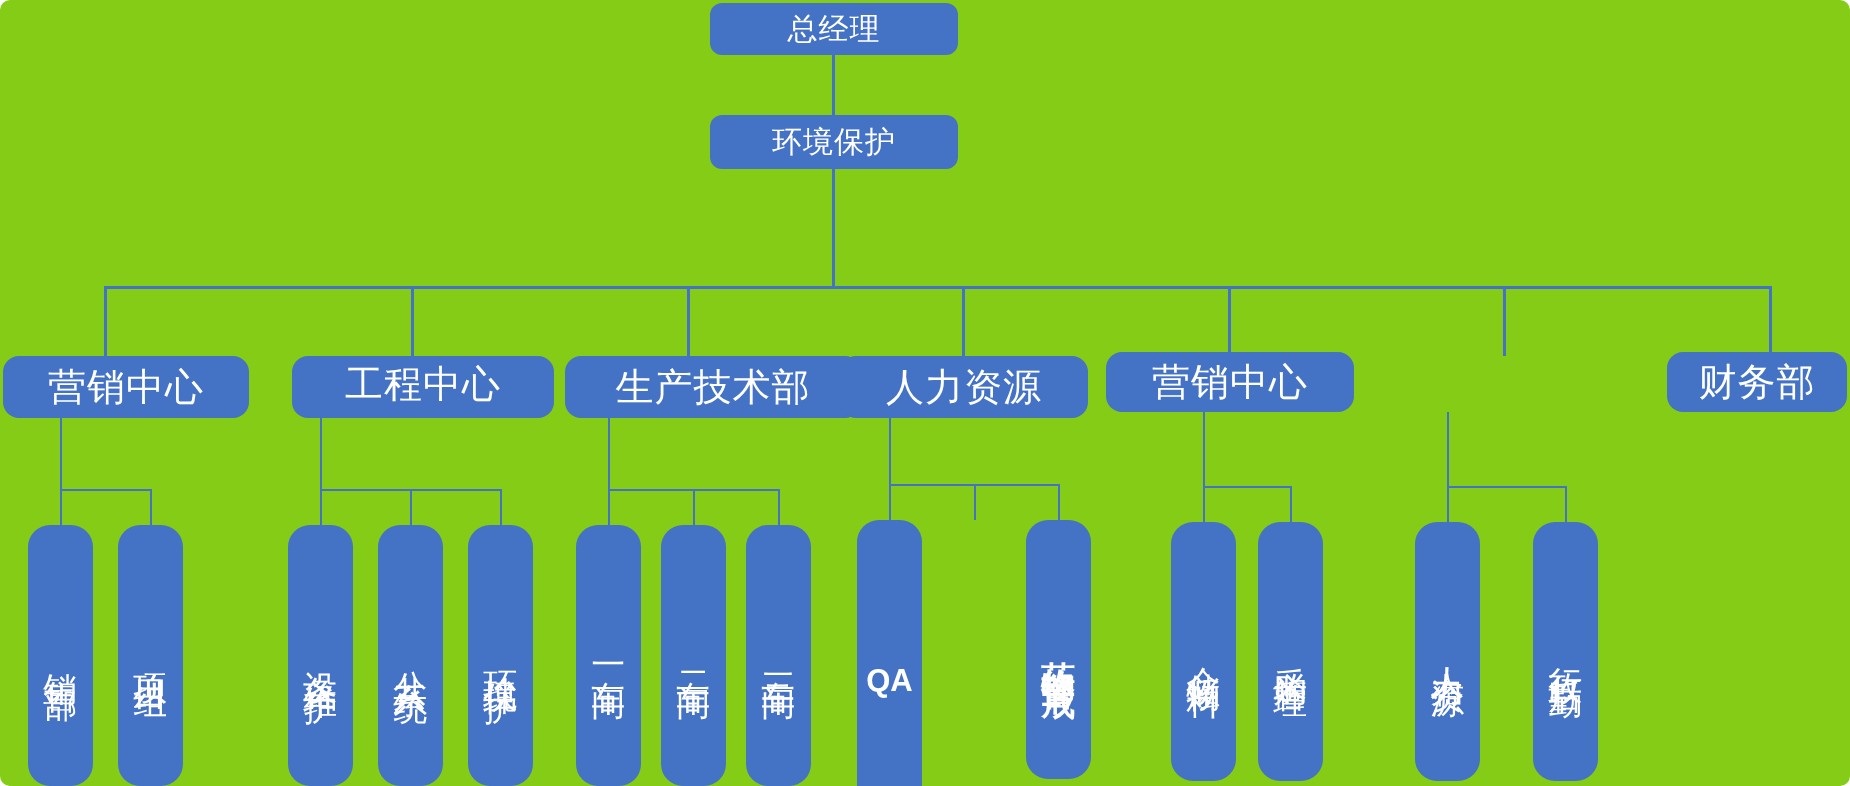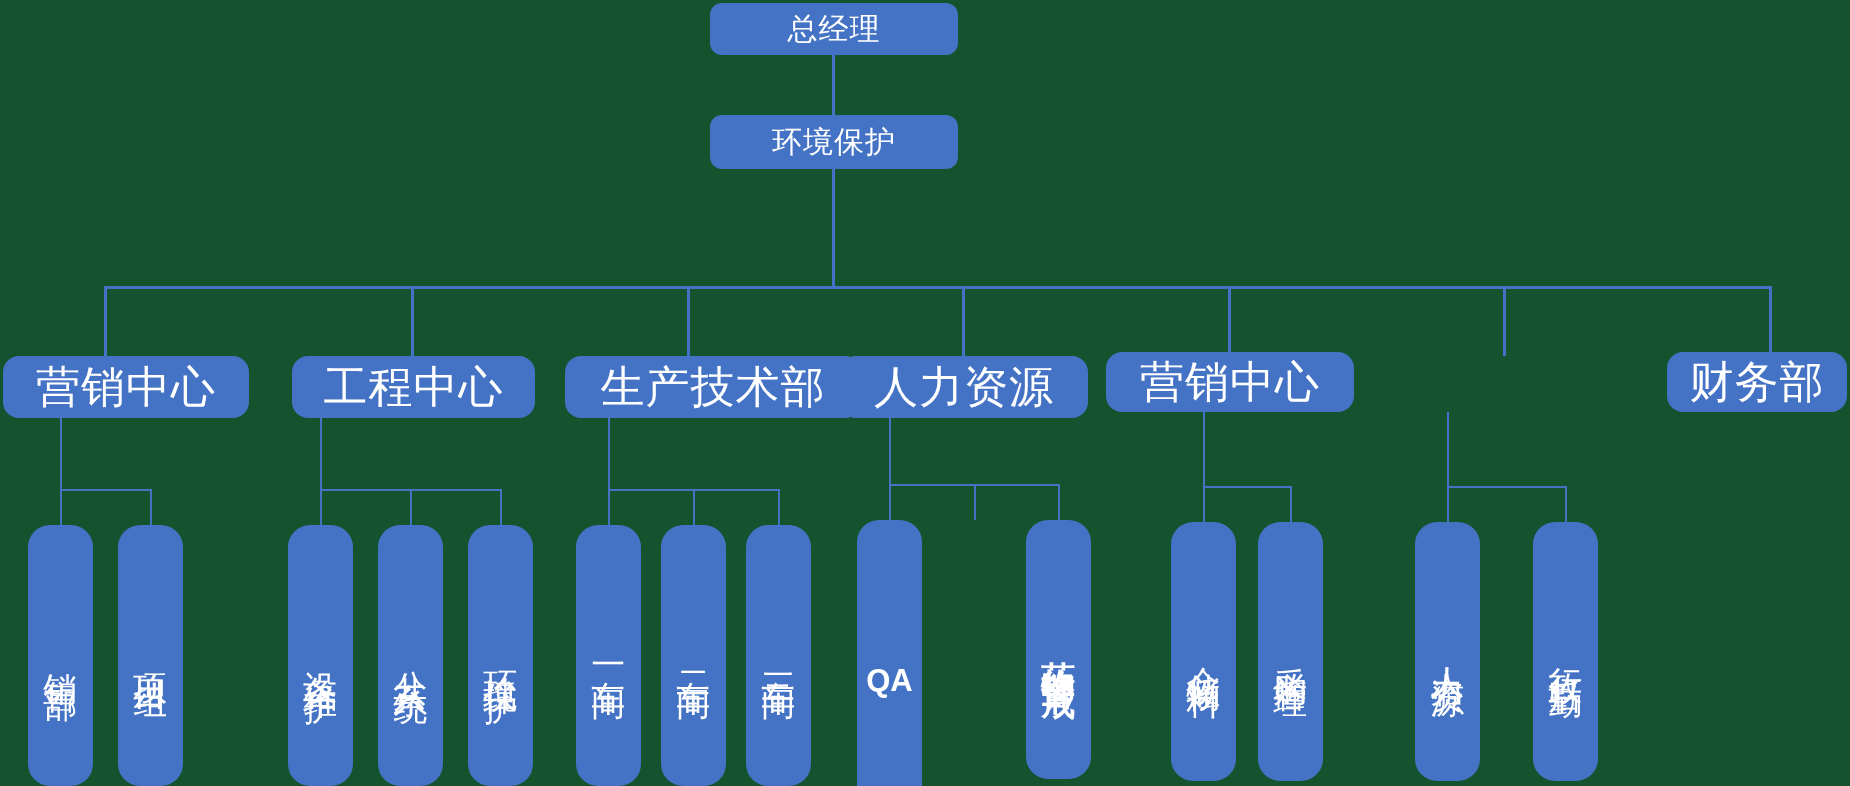"总经理" #chart-canvas { background: #14532d -> #84cc16; border-radius: none -> 10px }
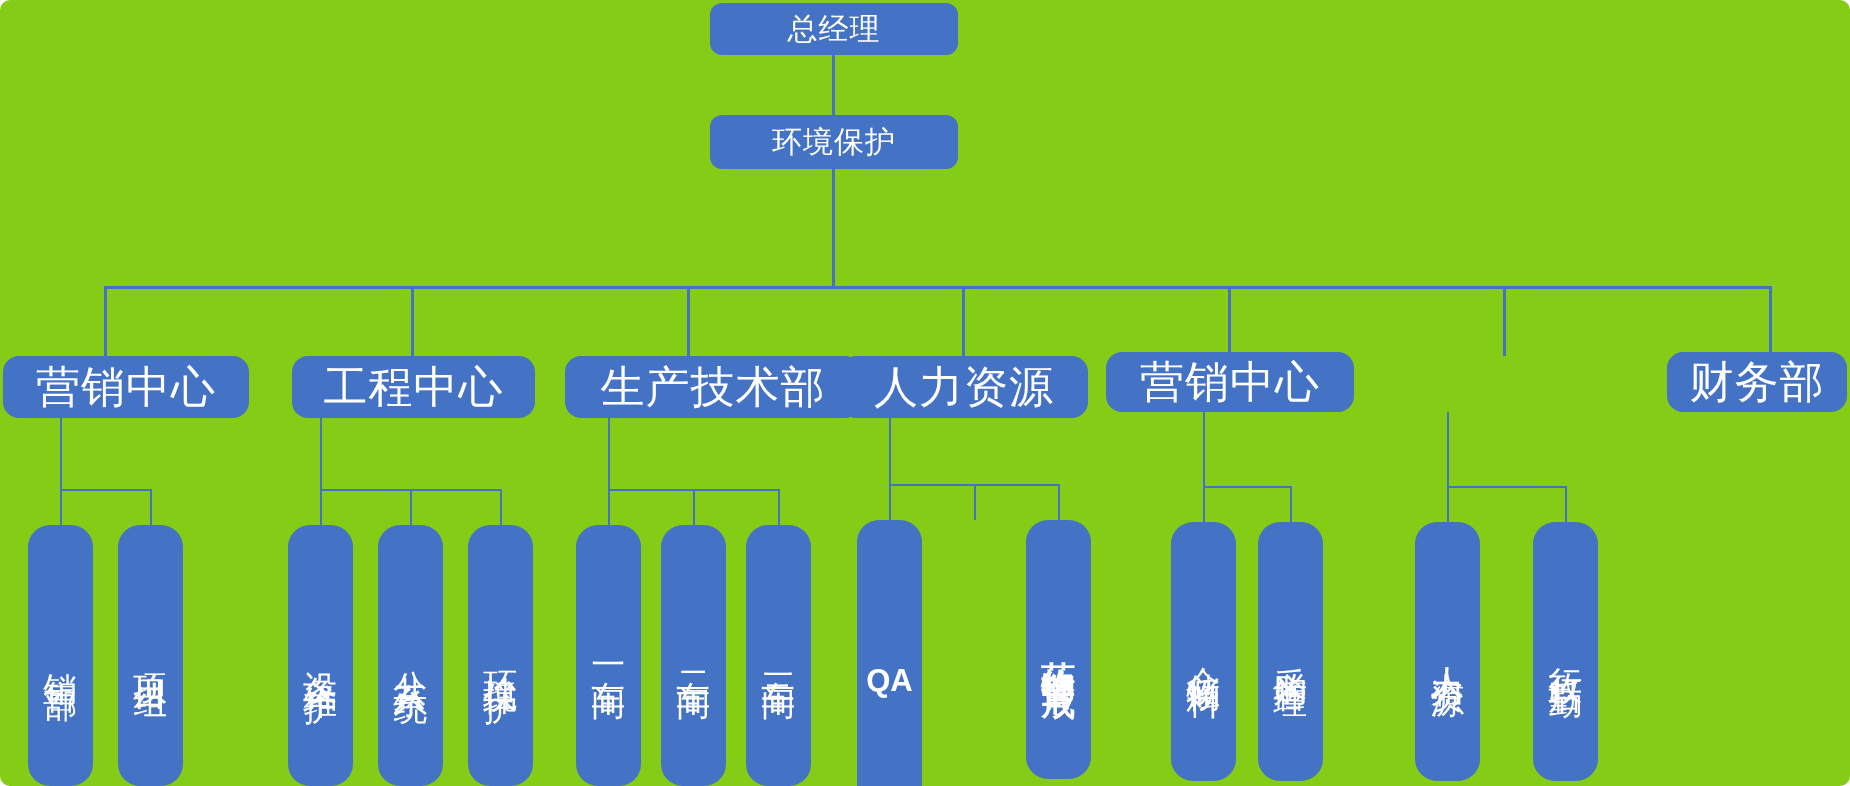"营销中心" .node.dept { font-size: 44px -> 38px }
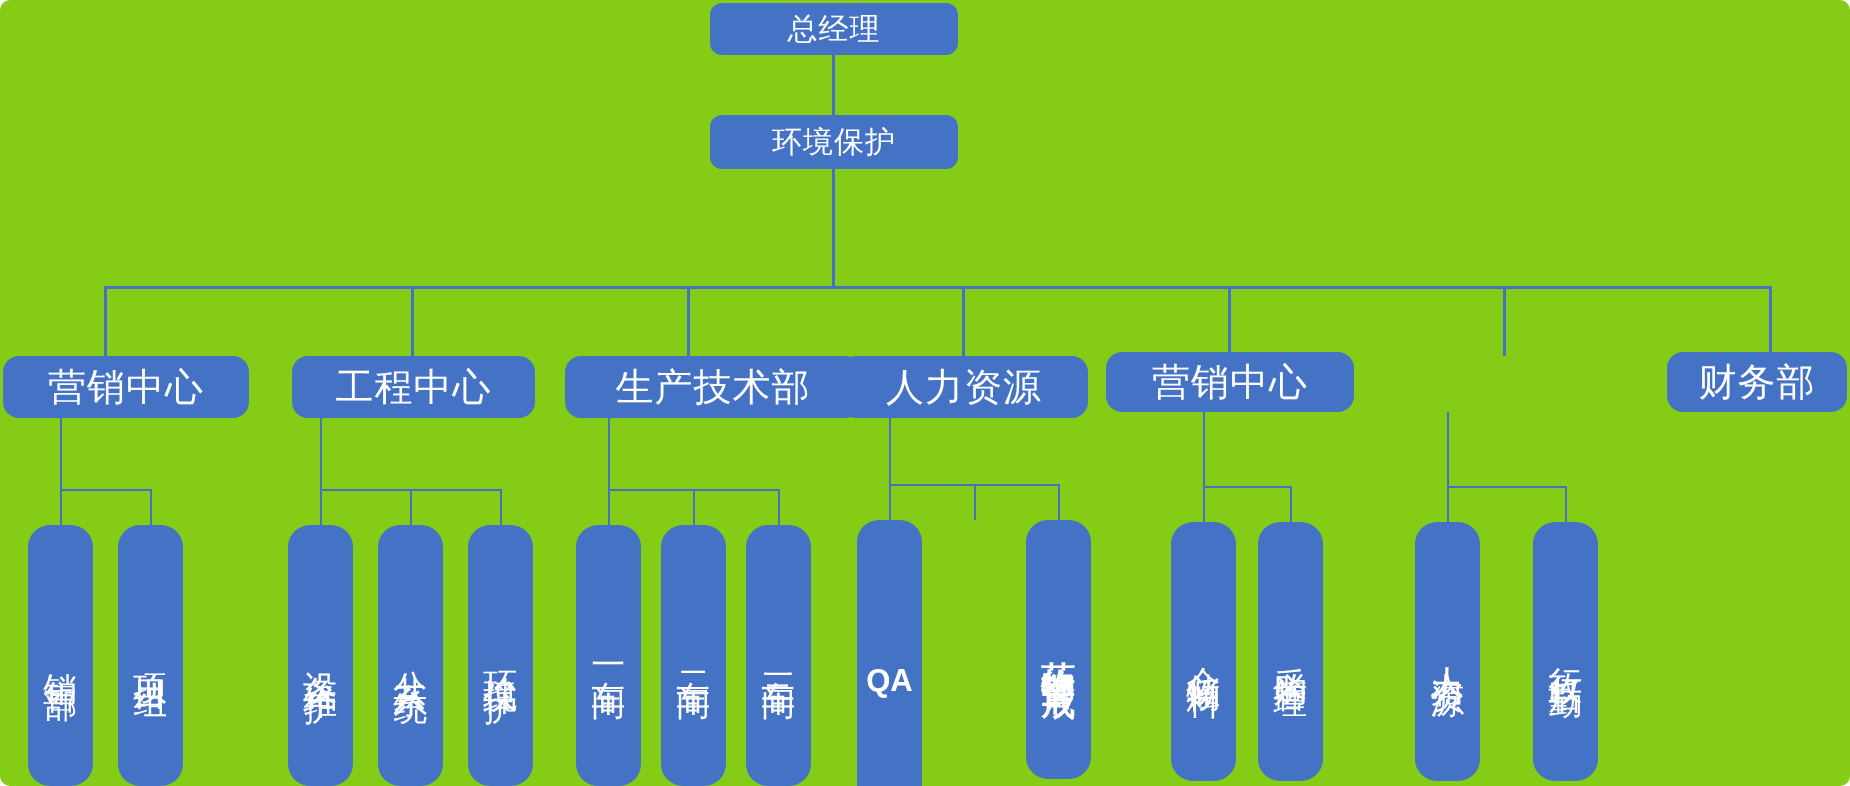"工程中心" div.node { font-family: none -> Liberation Mono, monospace; width: 243px -> 262px }
